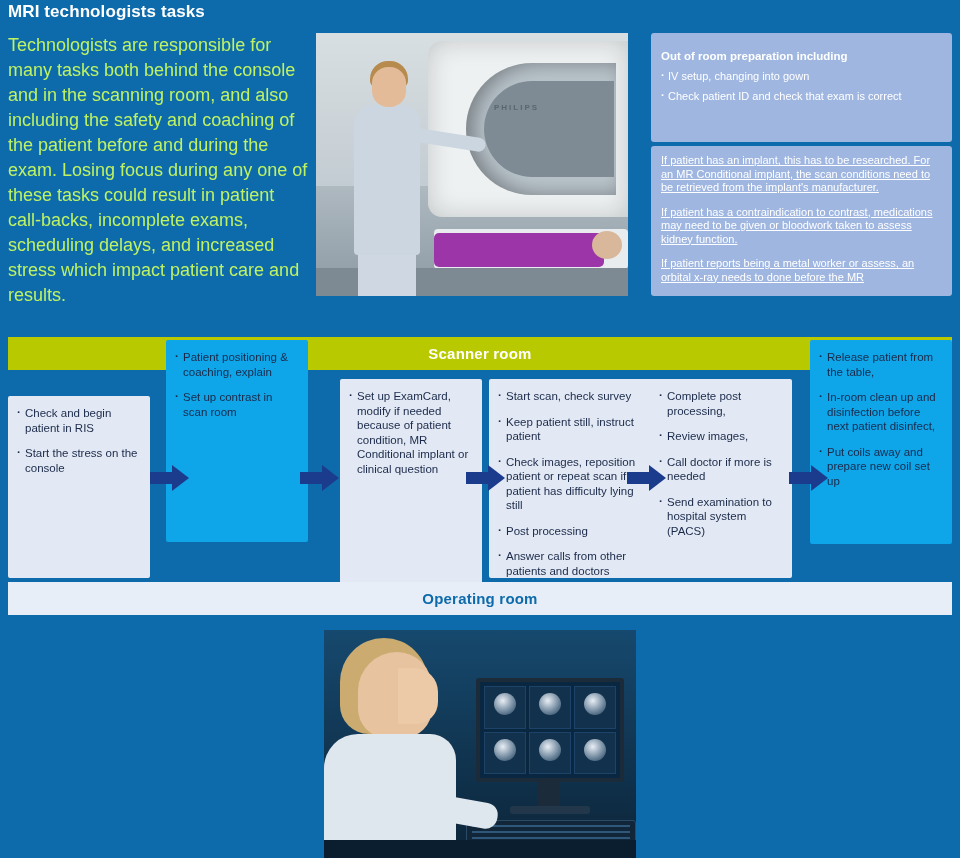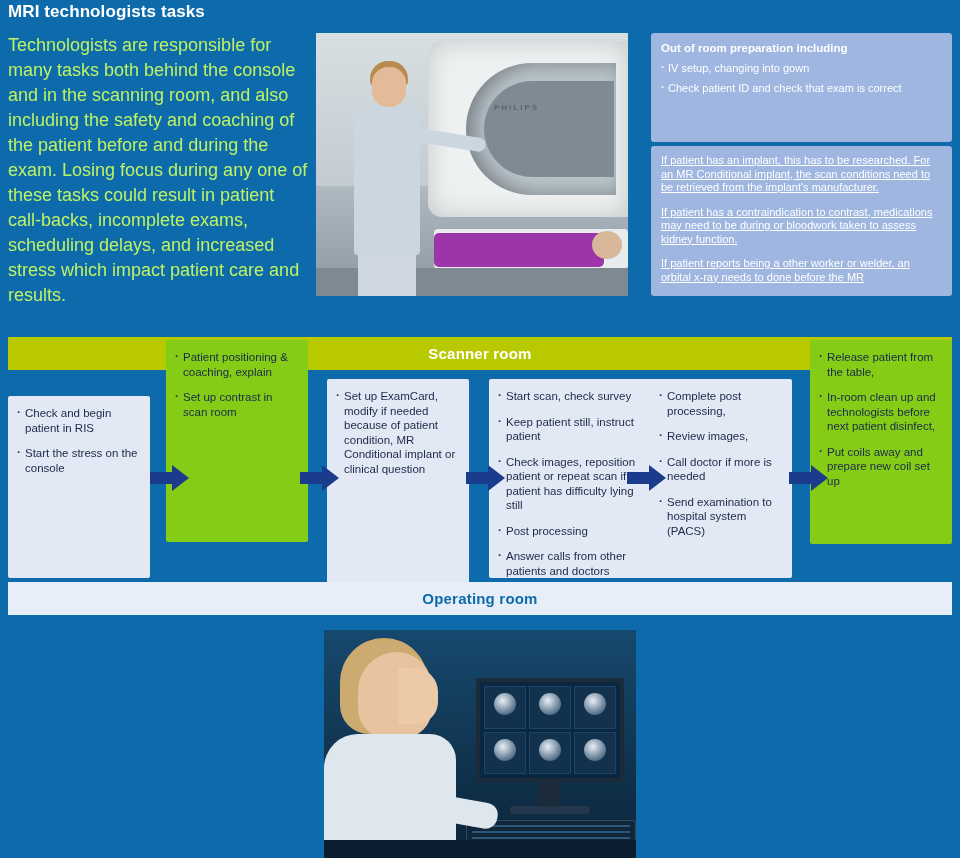"Out of room preparation including" .box-right-1 { padding: 8px 10px -> 16px 10px }
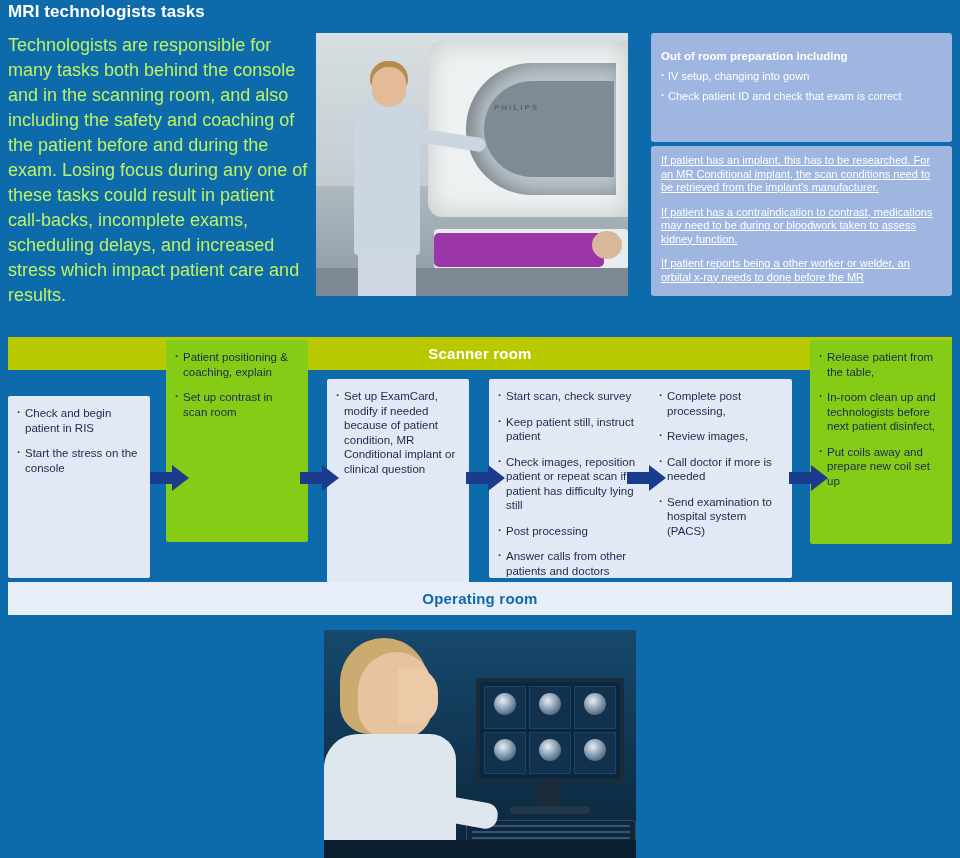"If patient has a contraindication" p { text: during -> given }
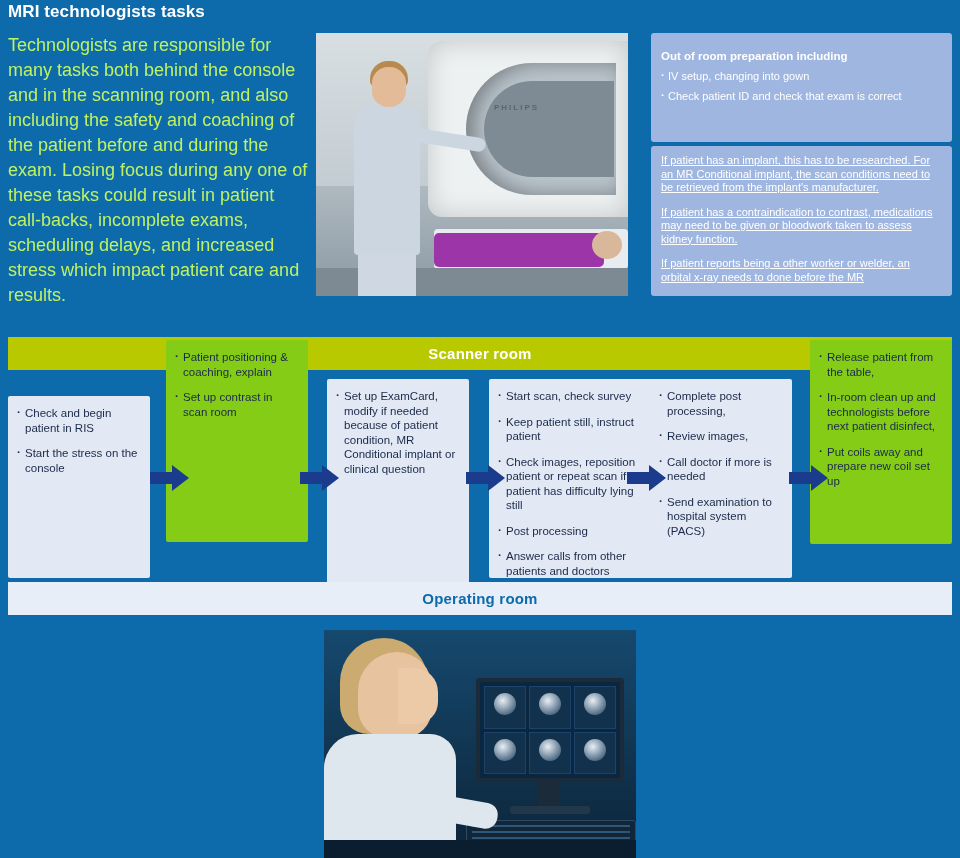"If patient reports being a" p { text: other worker or welder -> metal worker or assess }
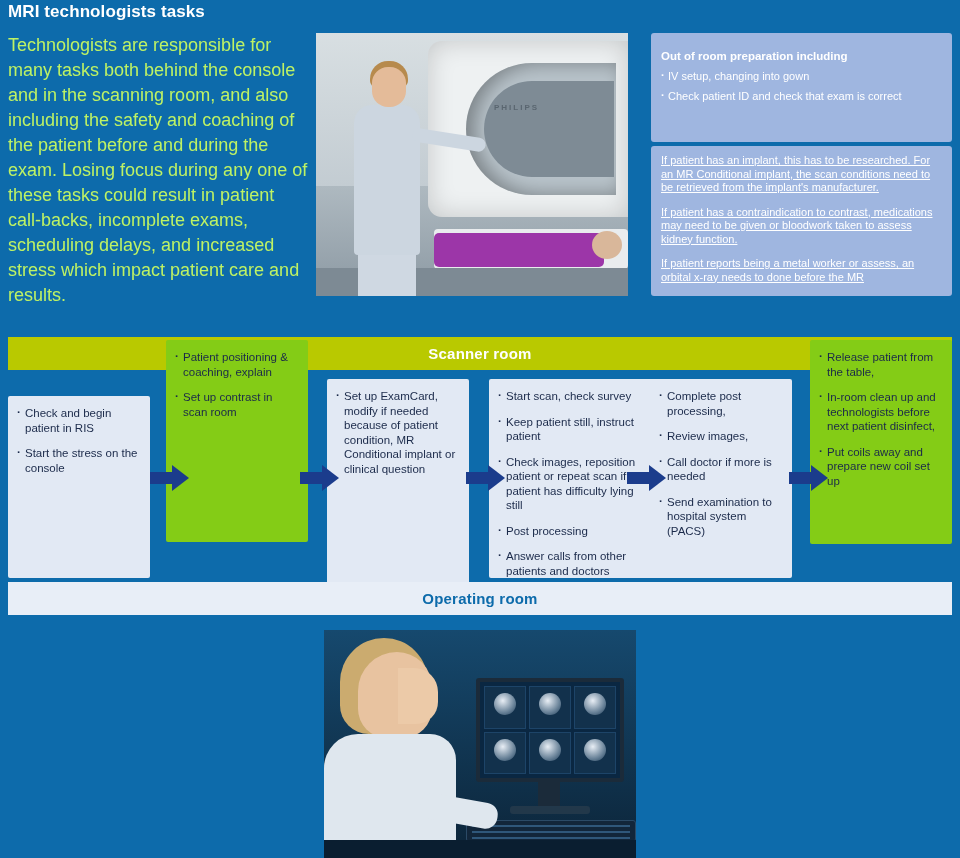"Patient positioning & coaching, explain" .step.green { background: #84cc16 -> #0ea5e9 }
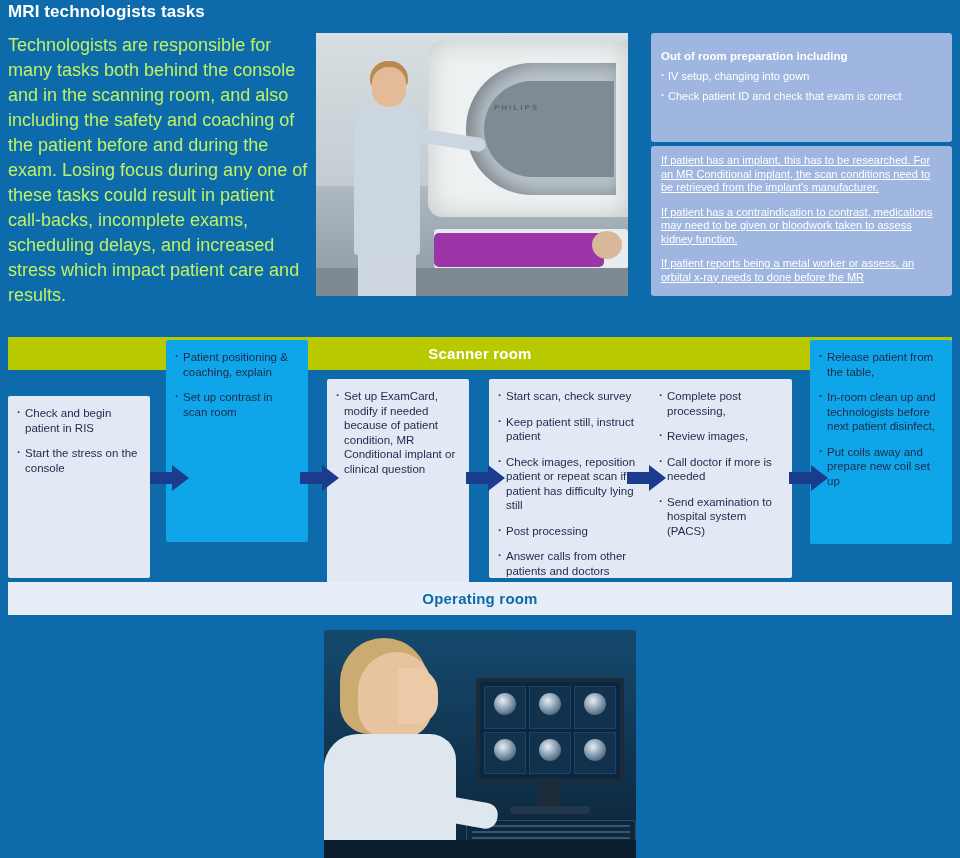"Set up ExamCard, modify if" #step3 { left: 327px -> 340px }
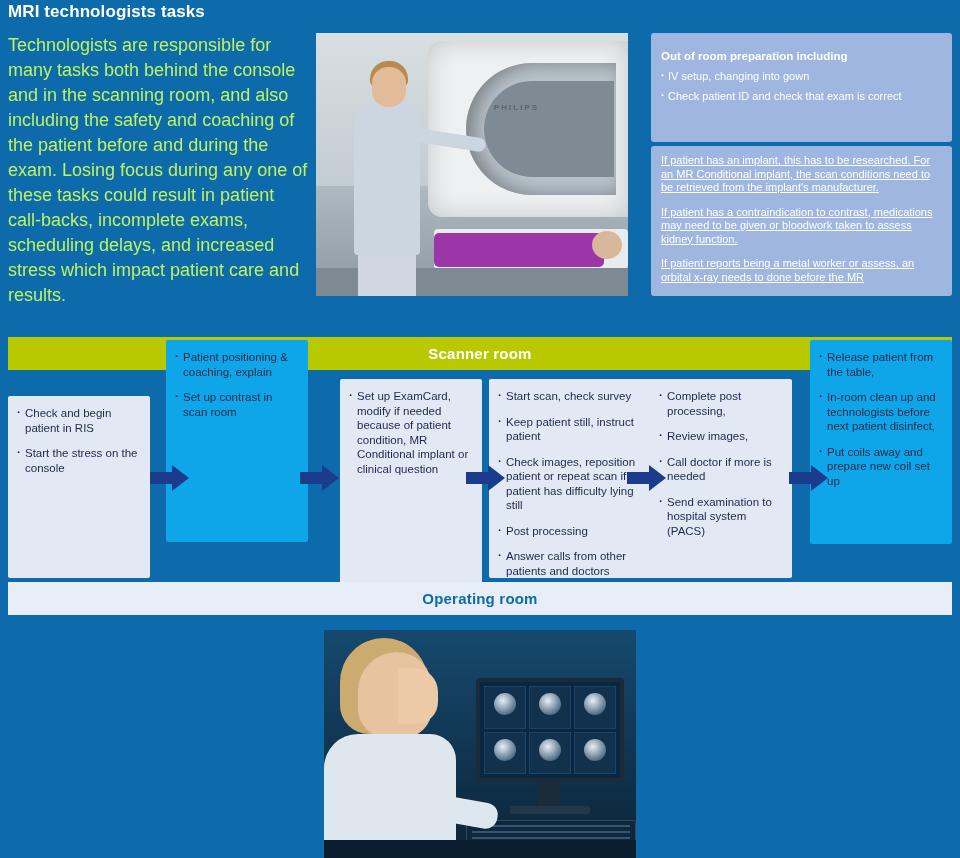"In-room clean up and technologists" li { text: technologists -> disinfection }
